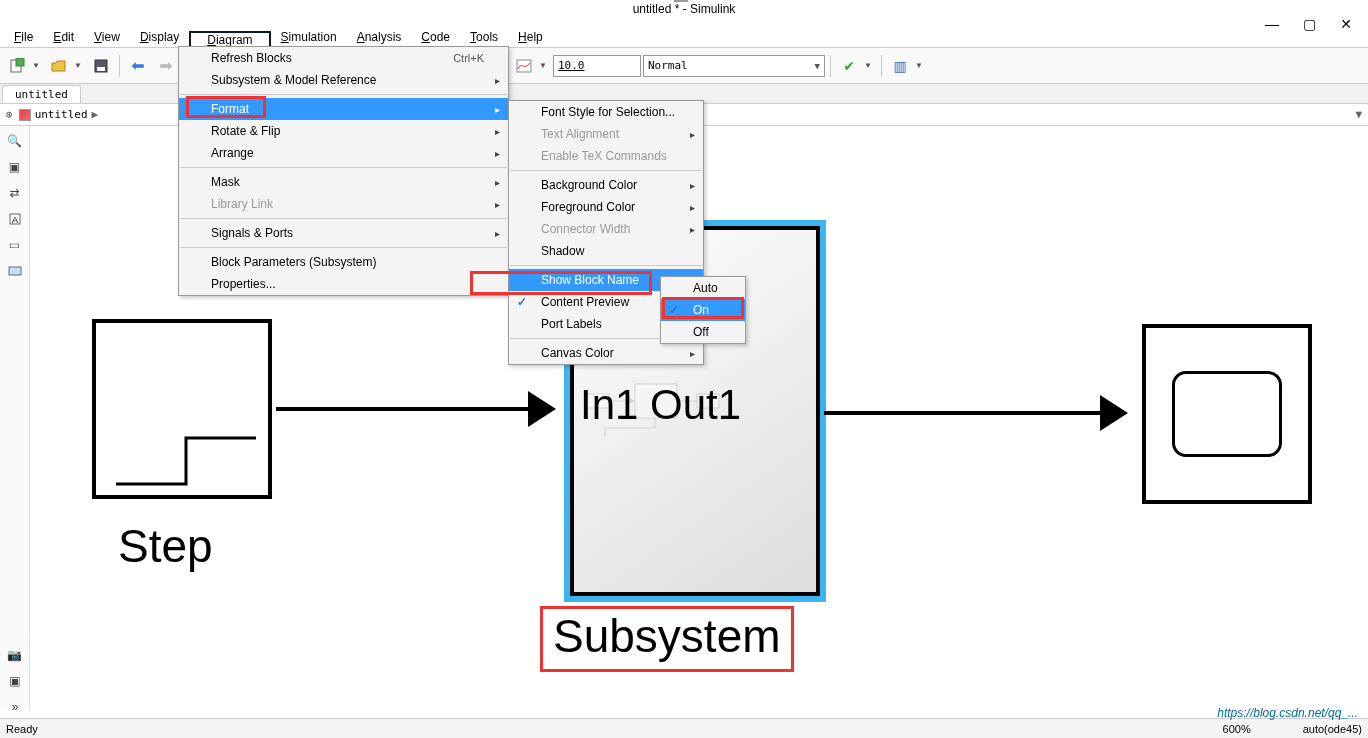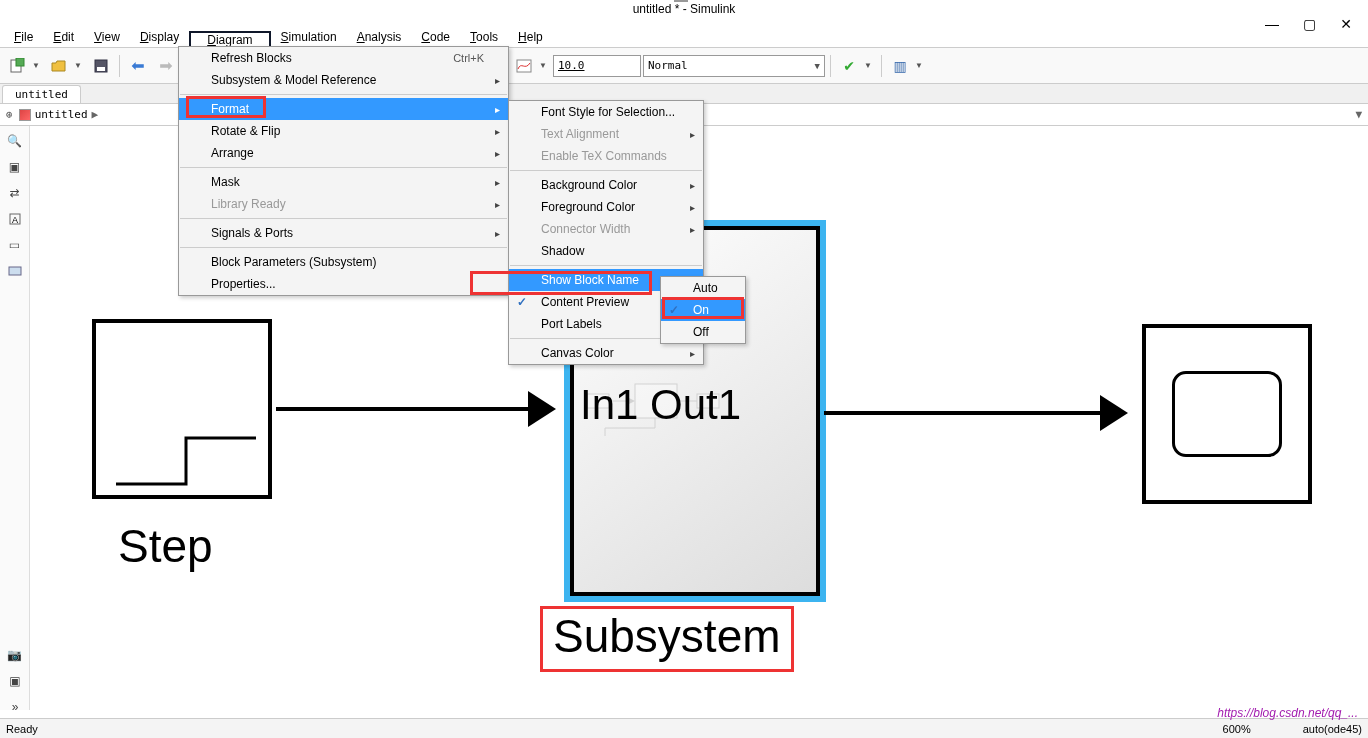"Library Ready" div.mi { text: Ready -> Link }
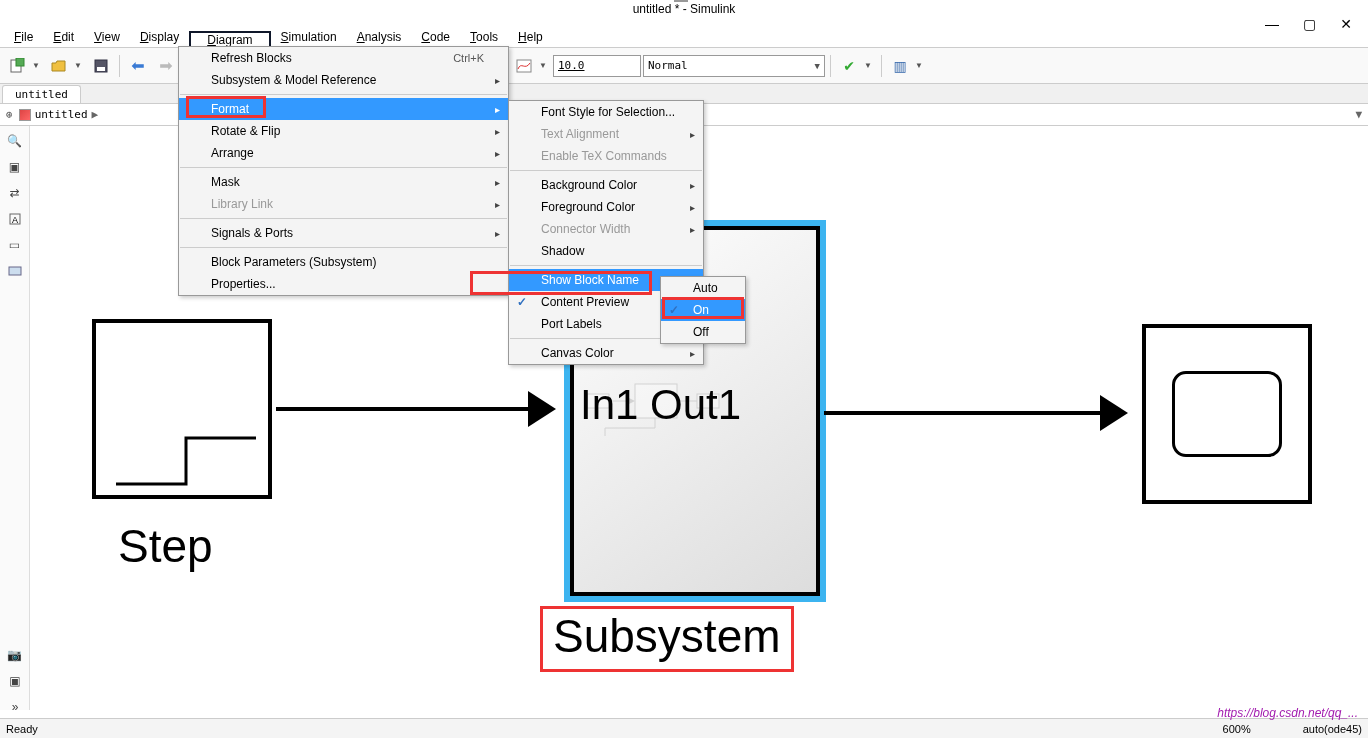"https://blog.csdn.net/qq_..." .watermark { color: #a21caf -> #0369a1 }
